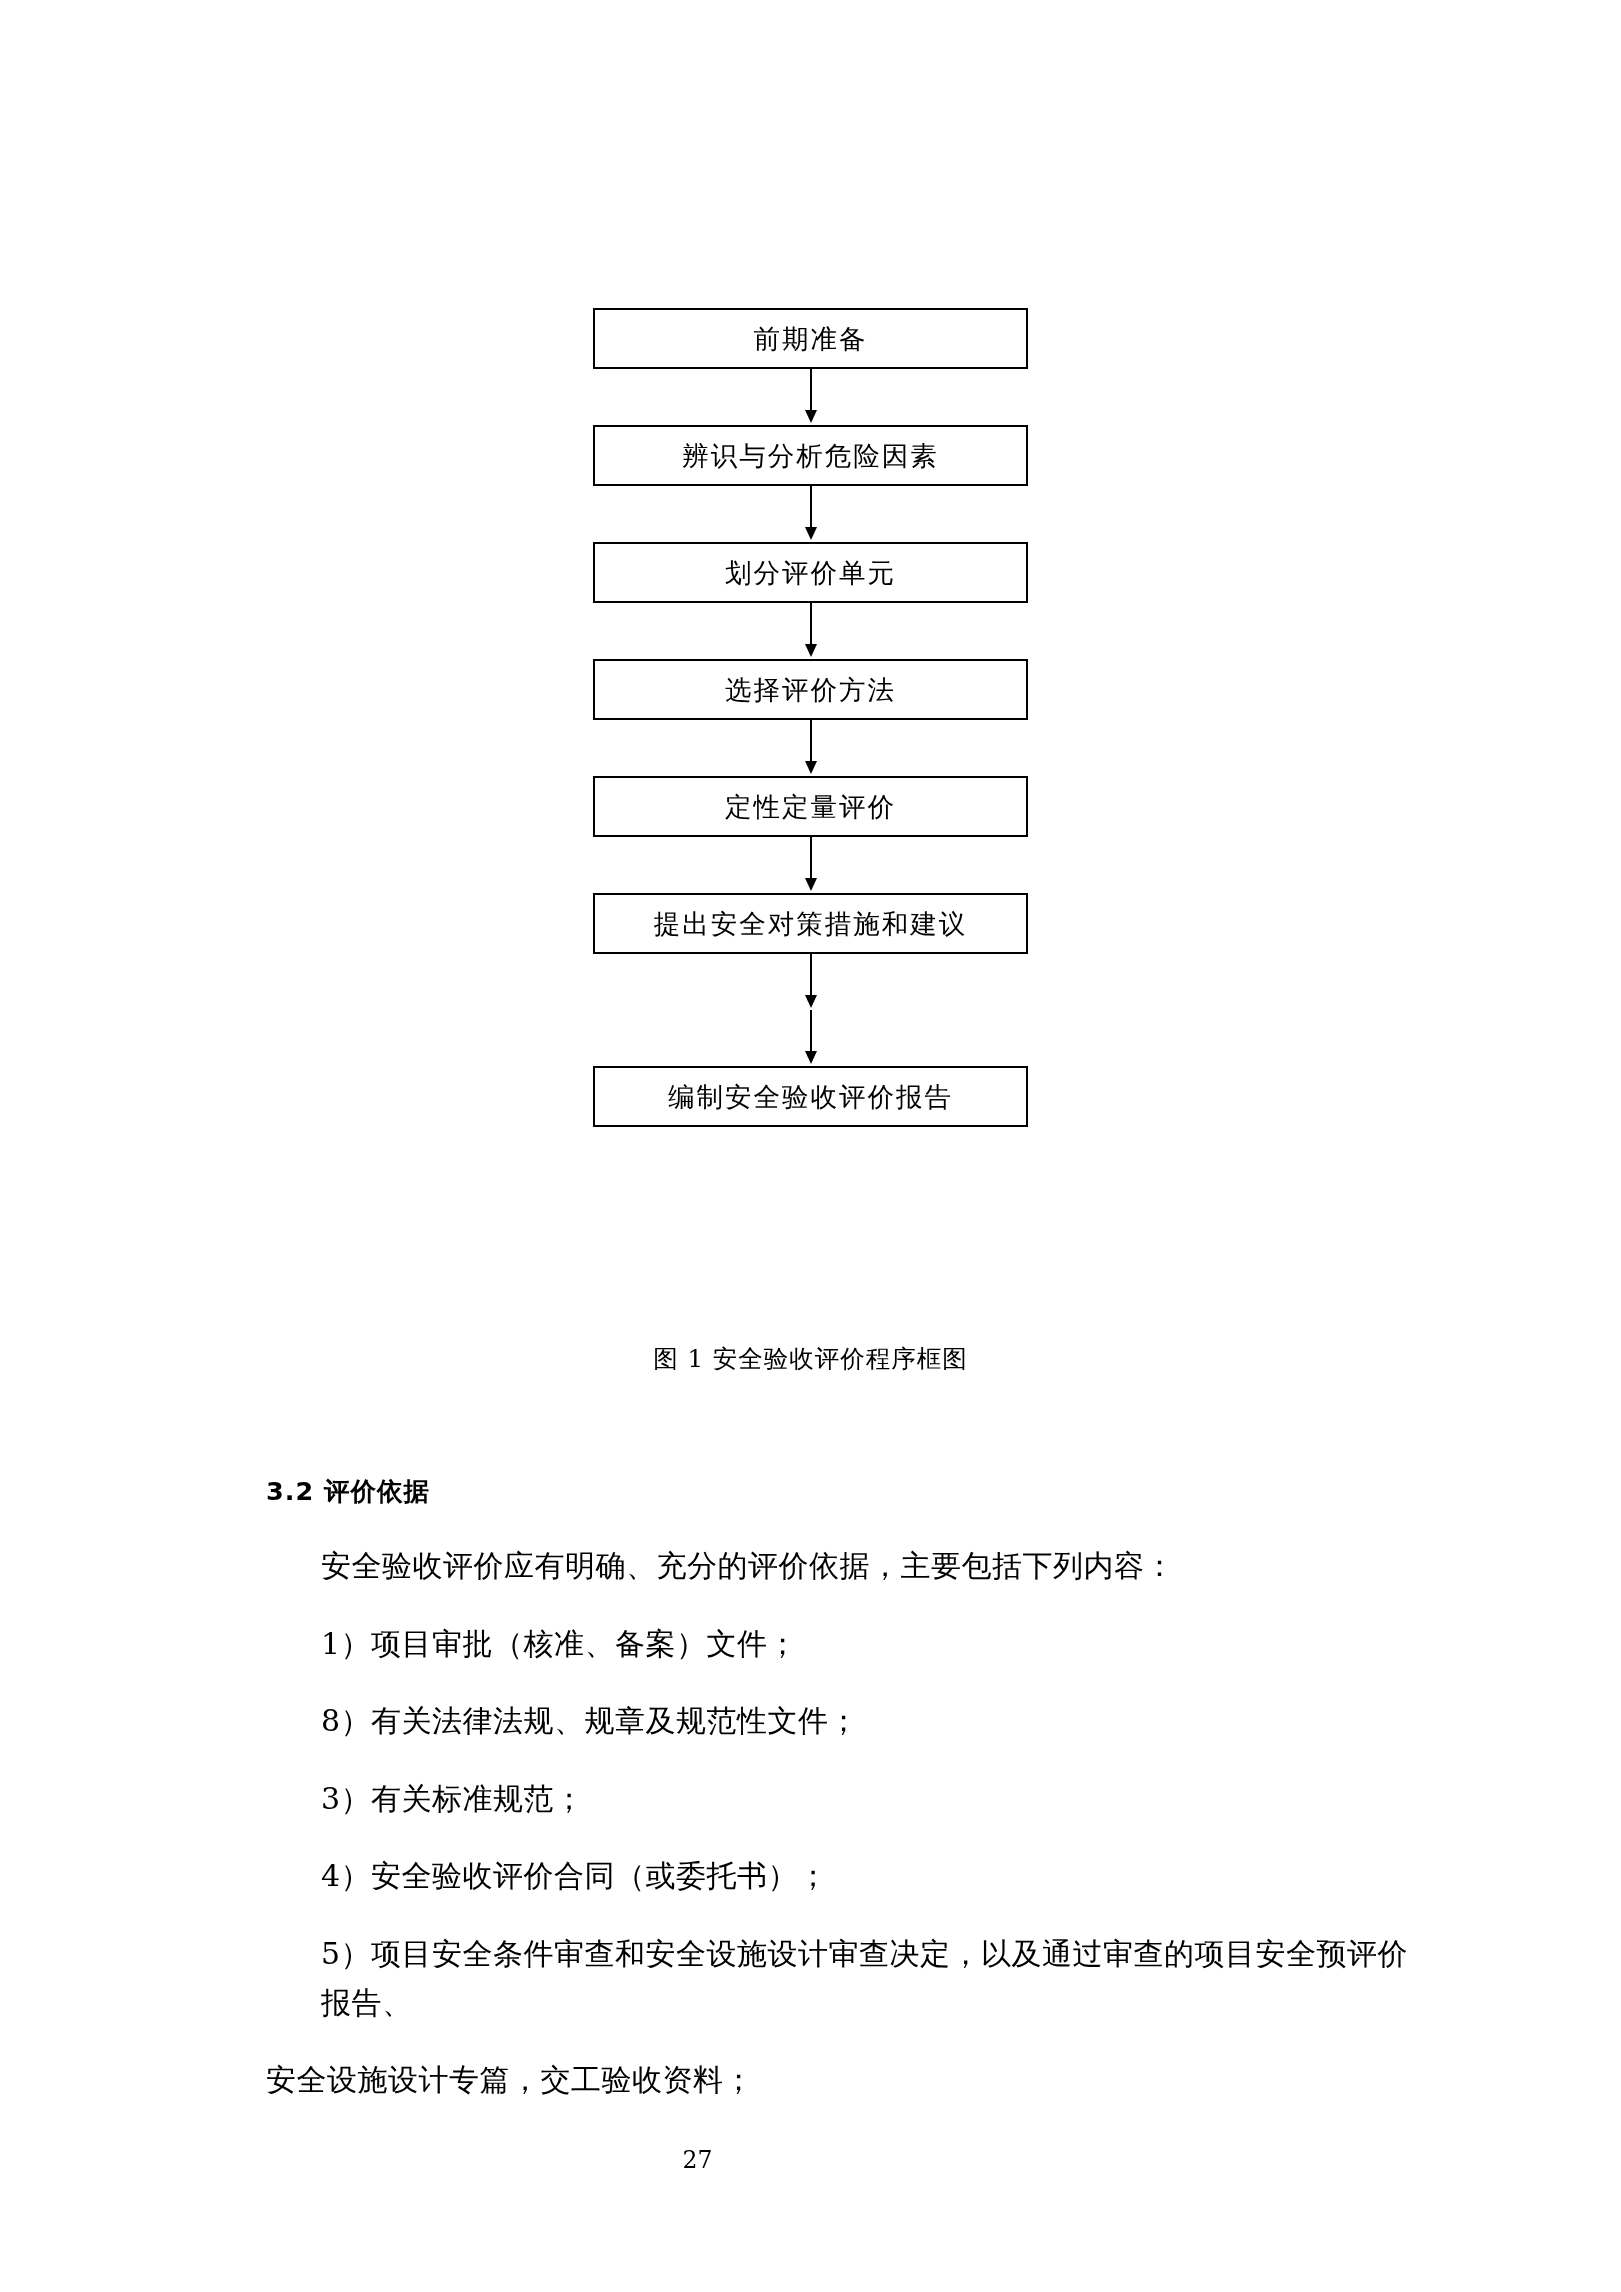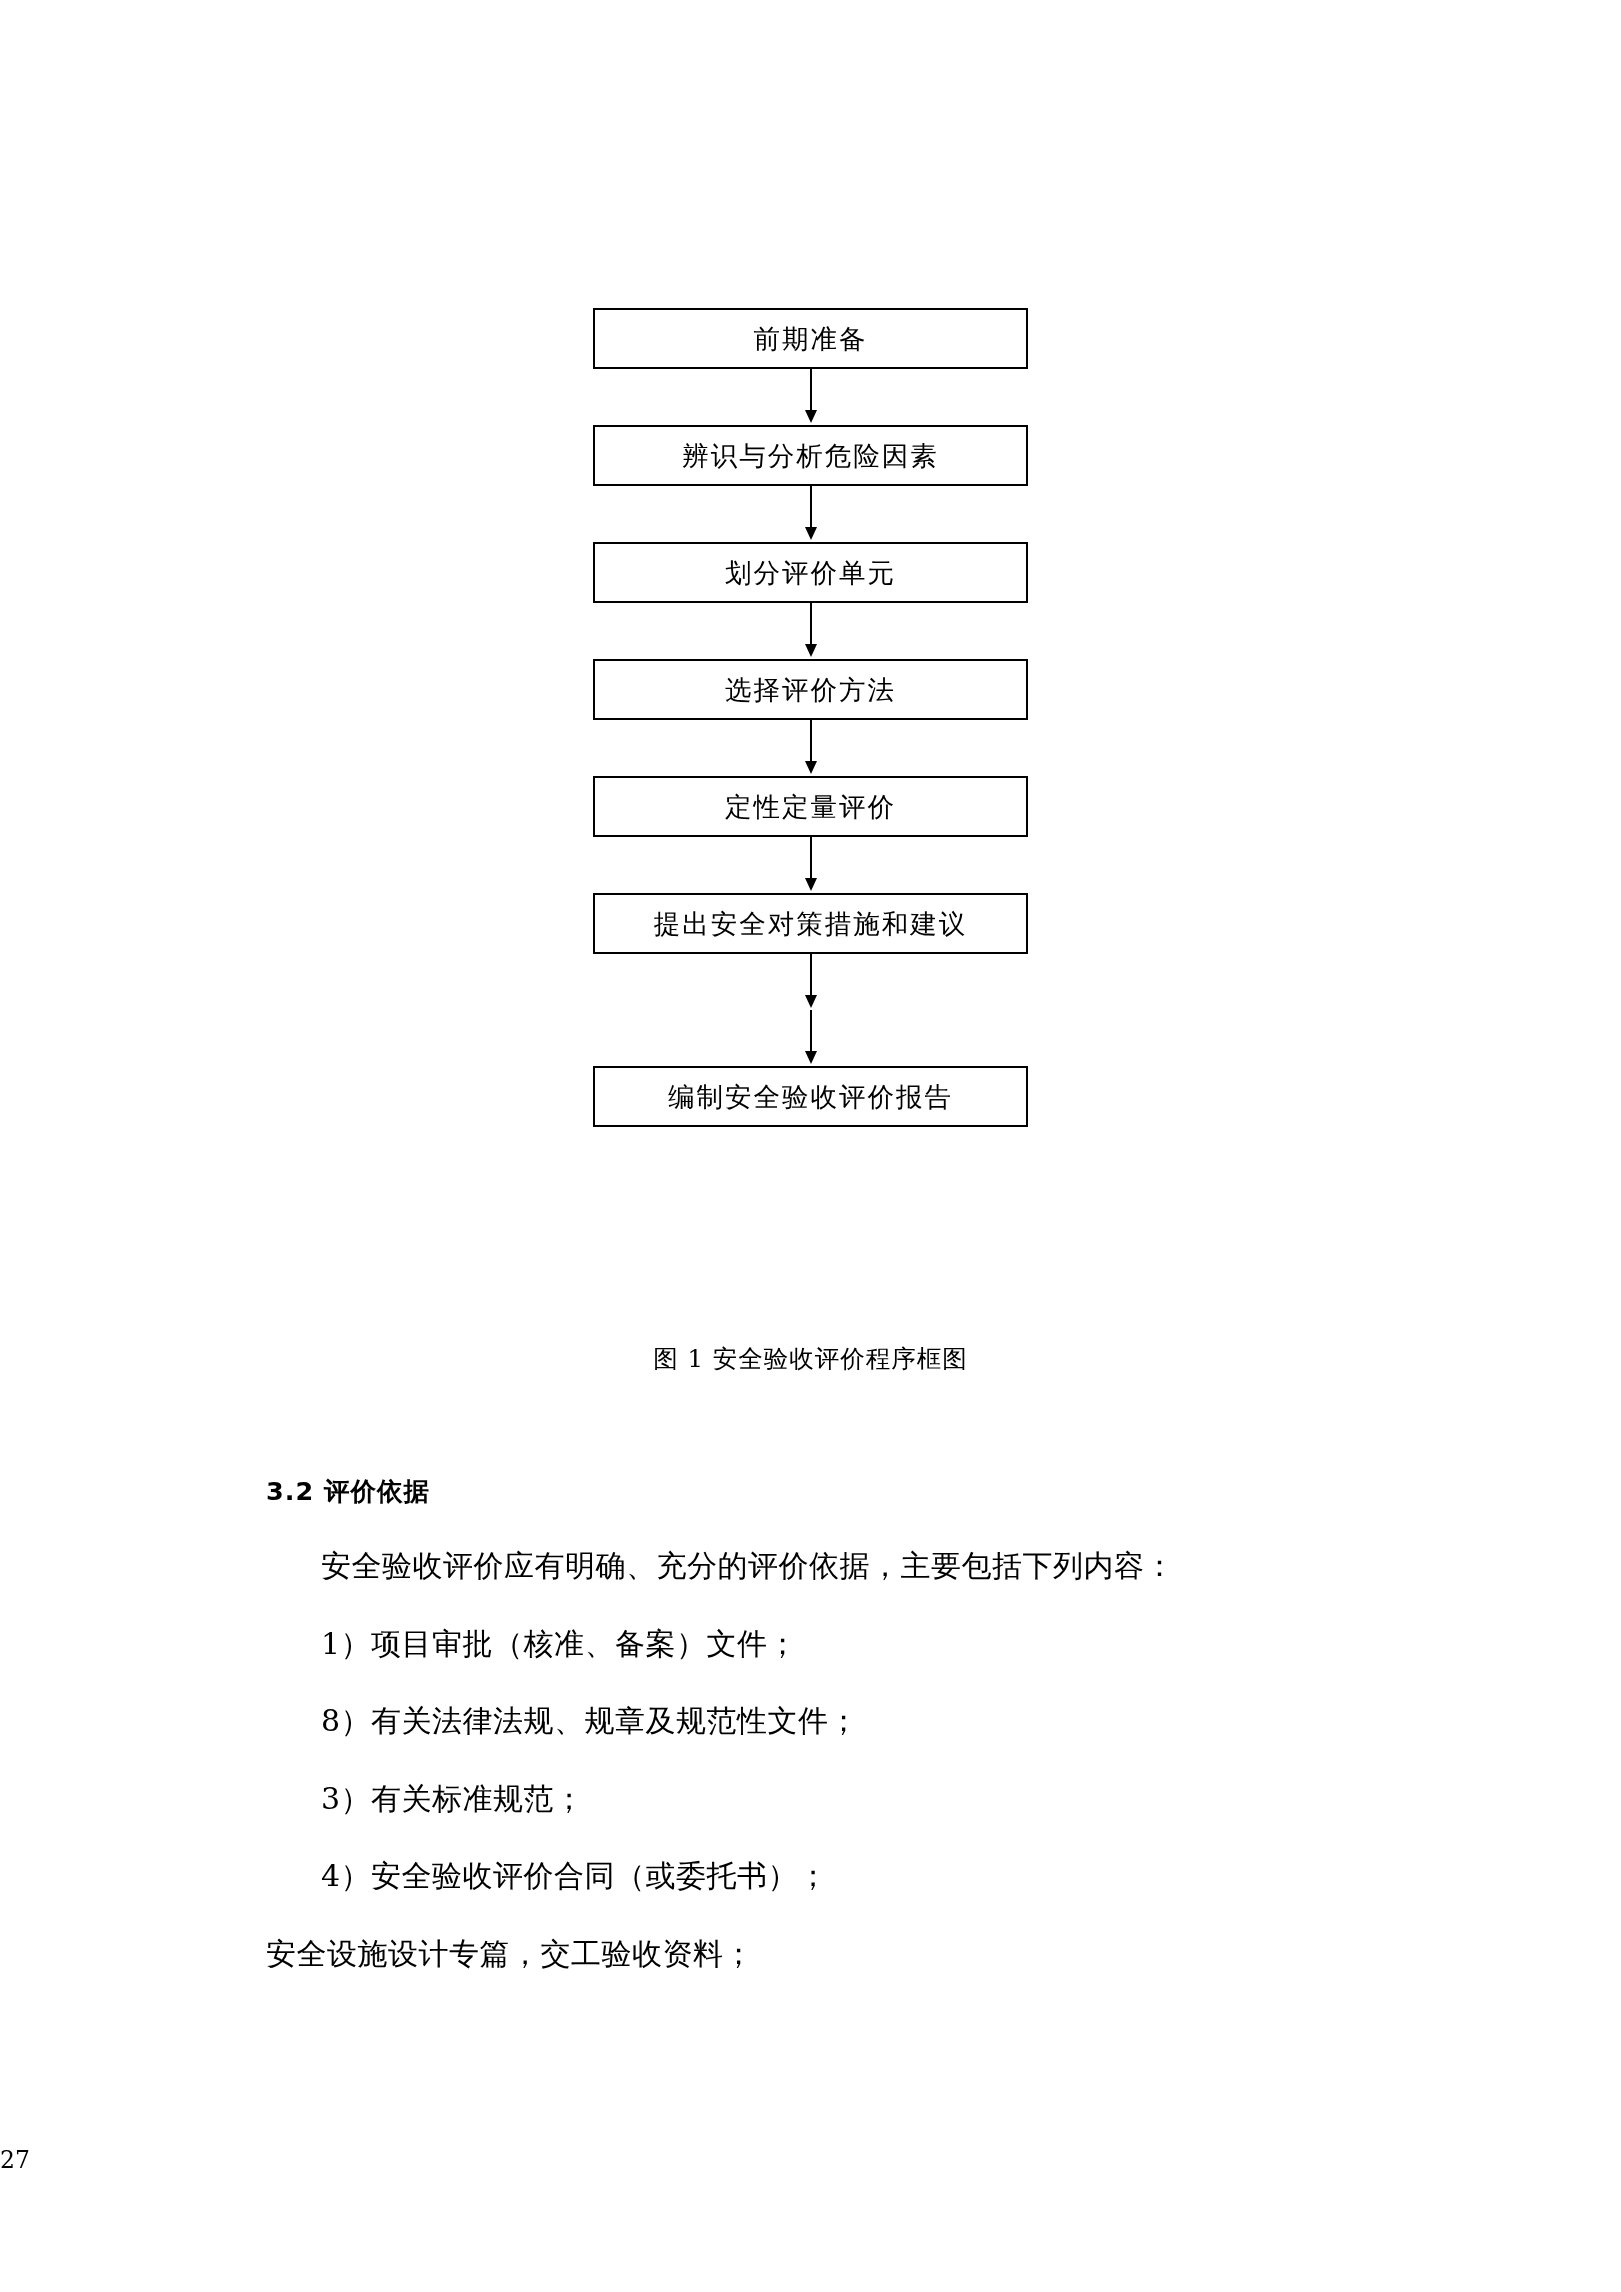"5）项目安全条件审查和安全设施设计审查决定，以及通过审查的项目安全预评价报告、" p.para { html: none -> <p>5）项目安全条件审查和安全设施设计审查决定，以及通过审查的项目安全预评价报告、</p> }
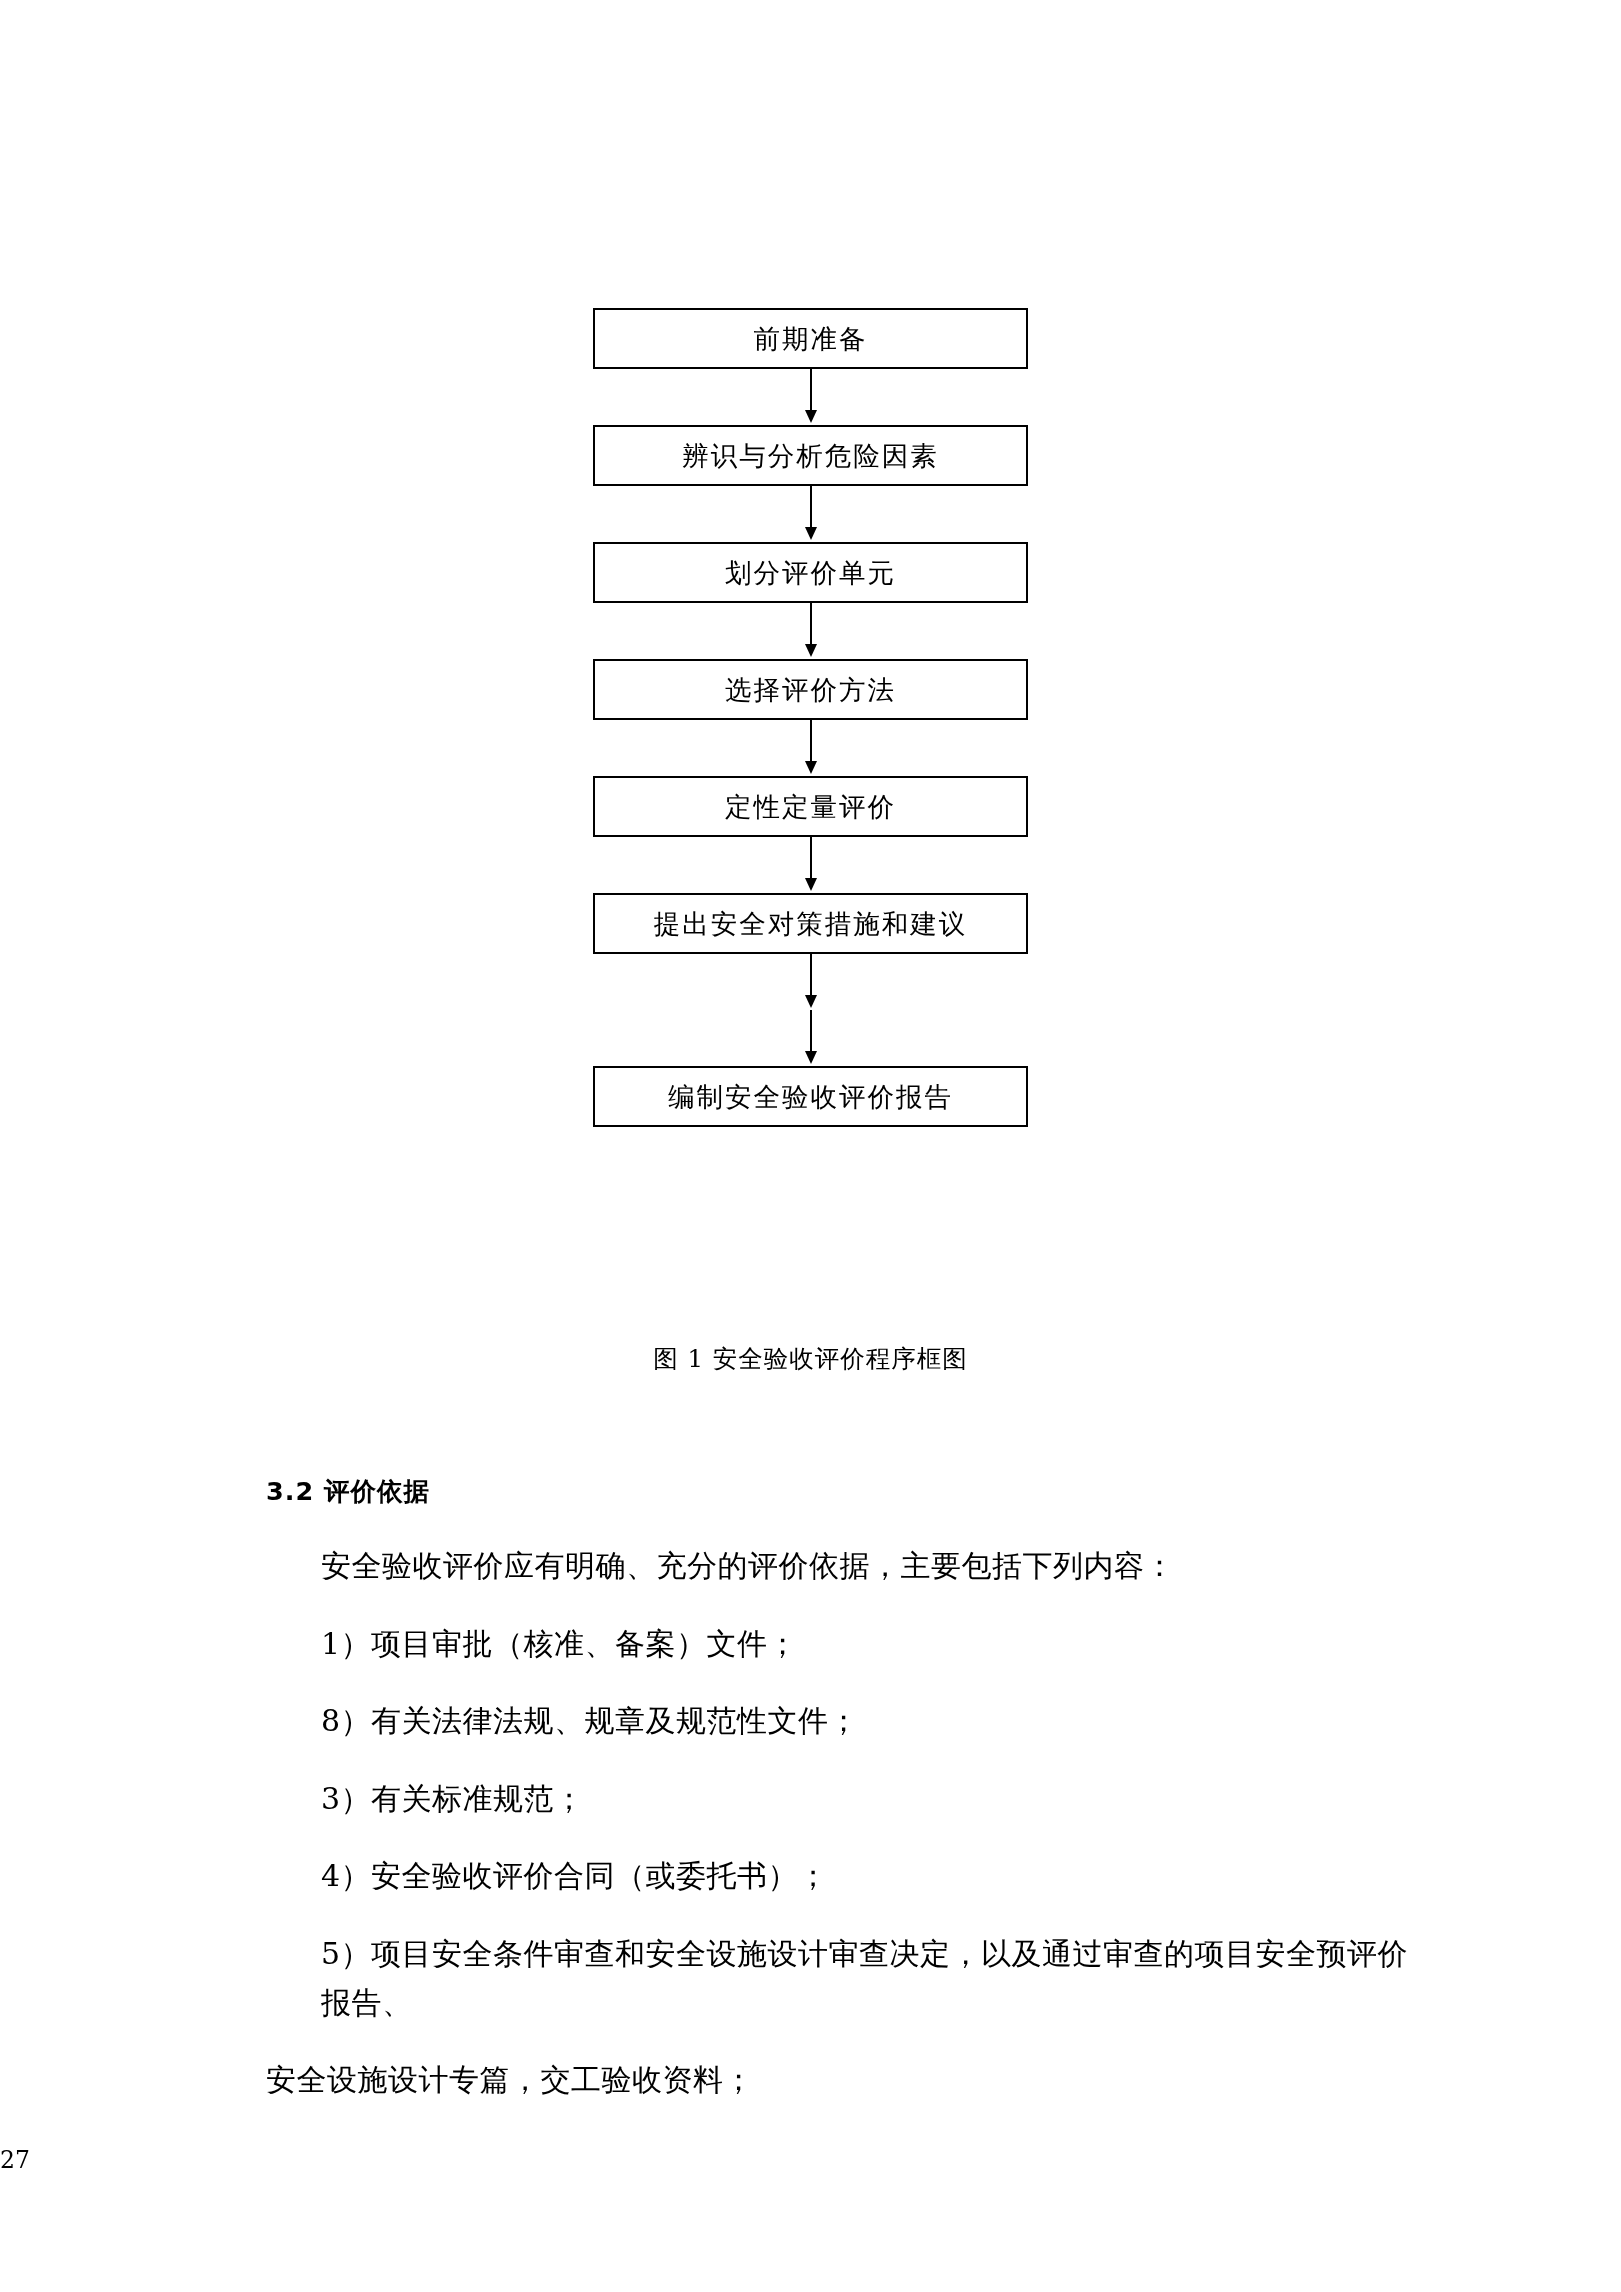"27" .page-number { text-align: left -> center }
